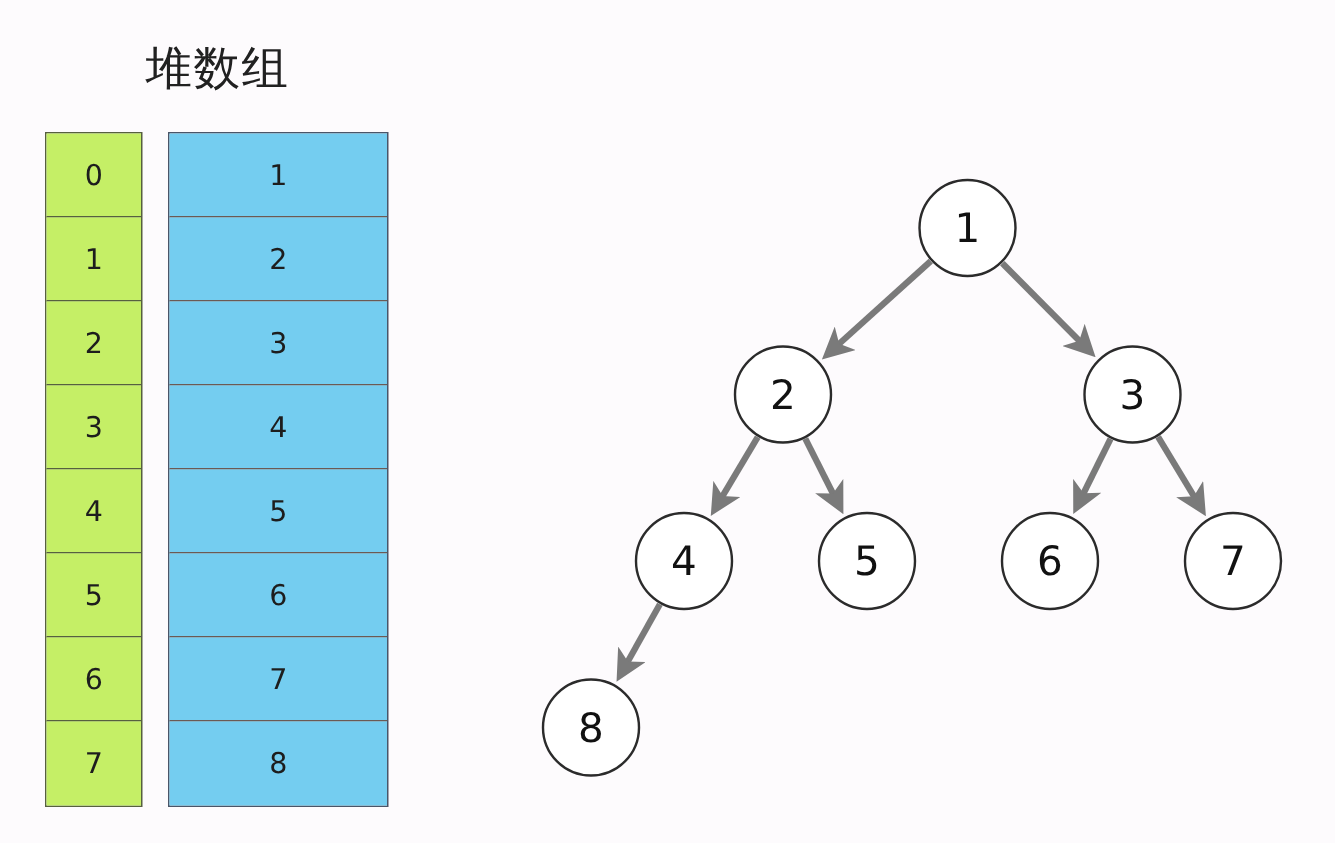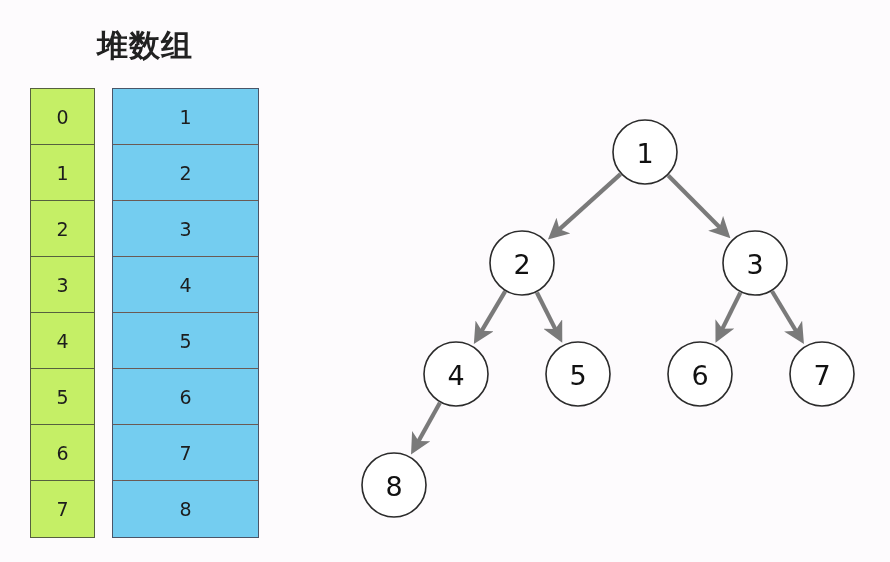"堆数组" .title { font-weight: bold -> normal }
